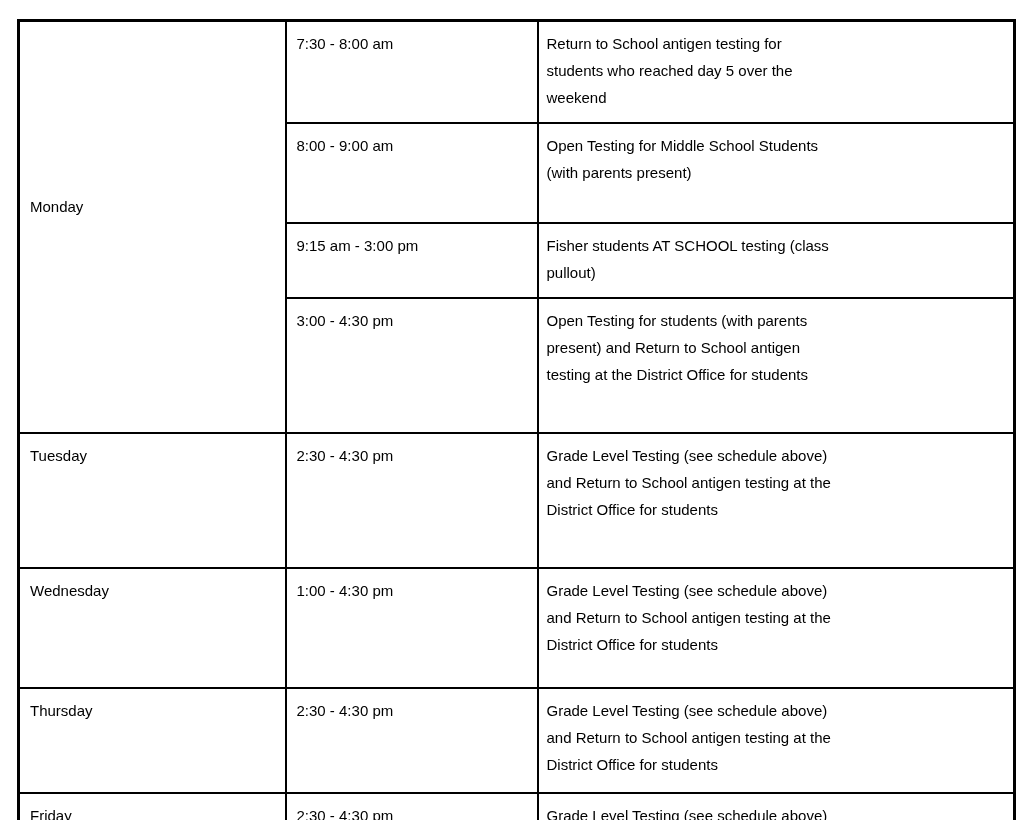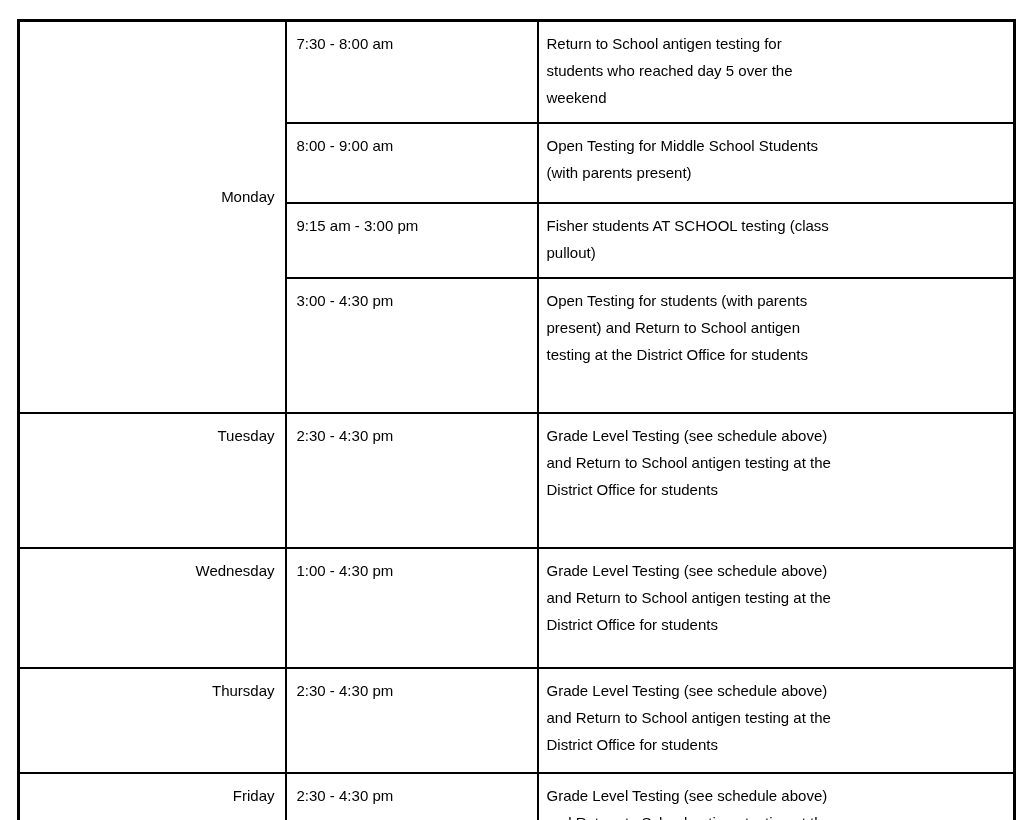"8:00 - 9:00 am" tr { height: 80px -> 100px }
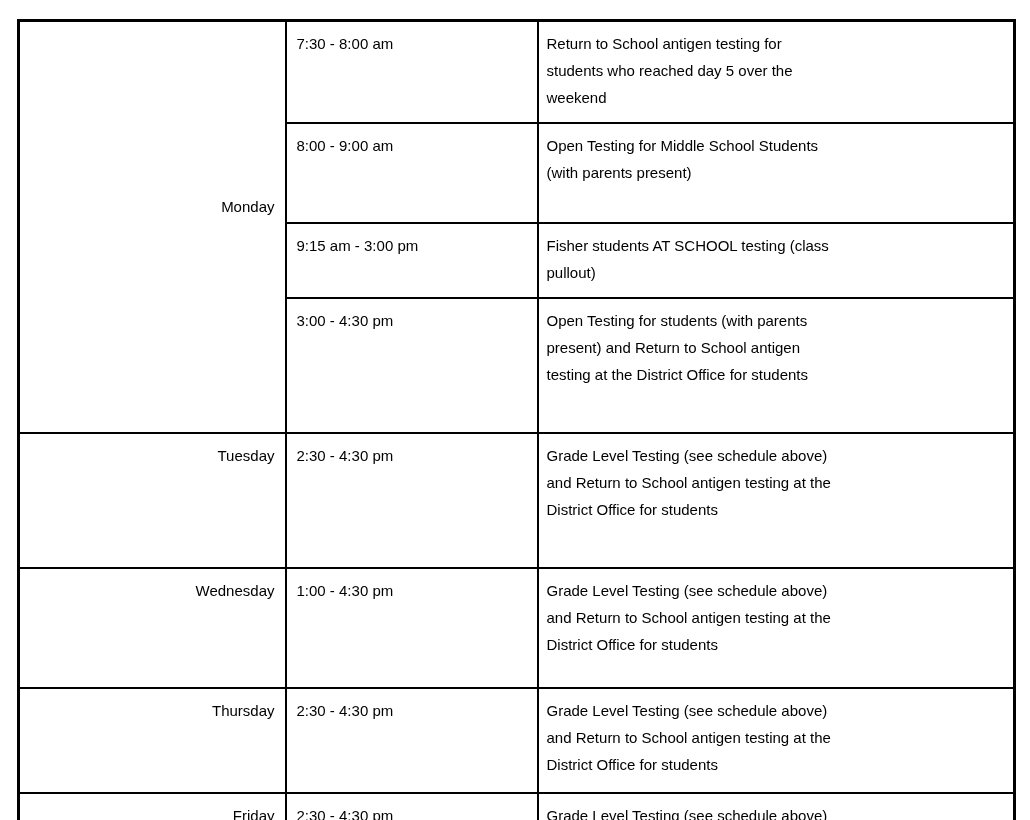"Monday" td.day { text-align: right -> left }
